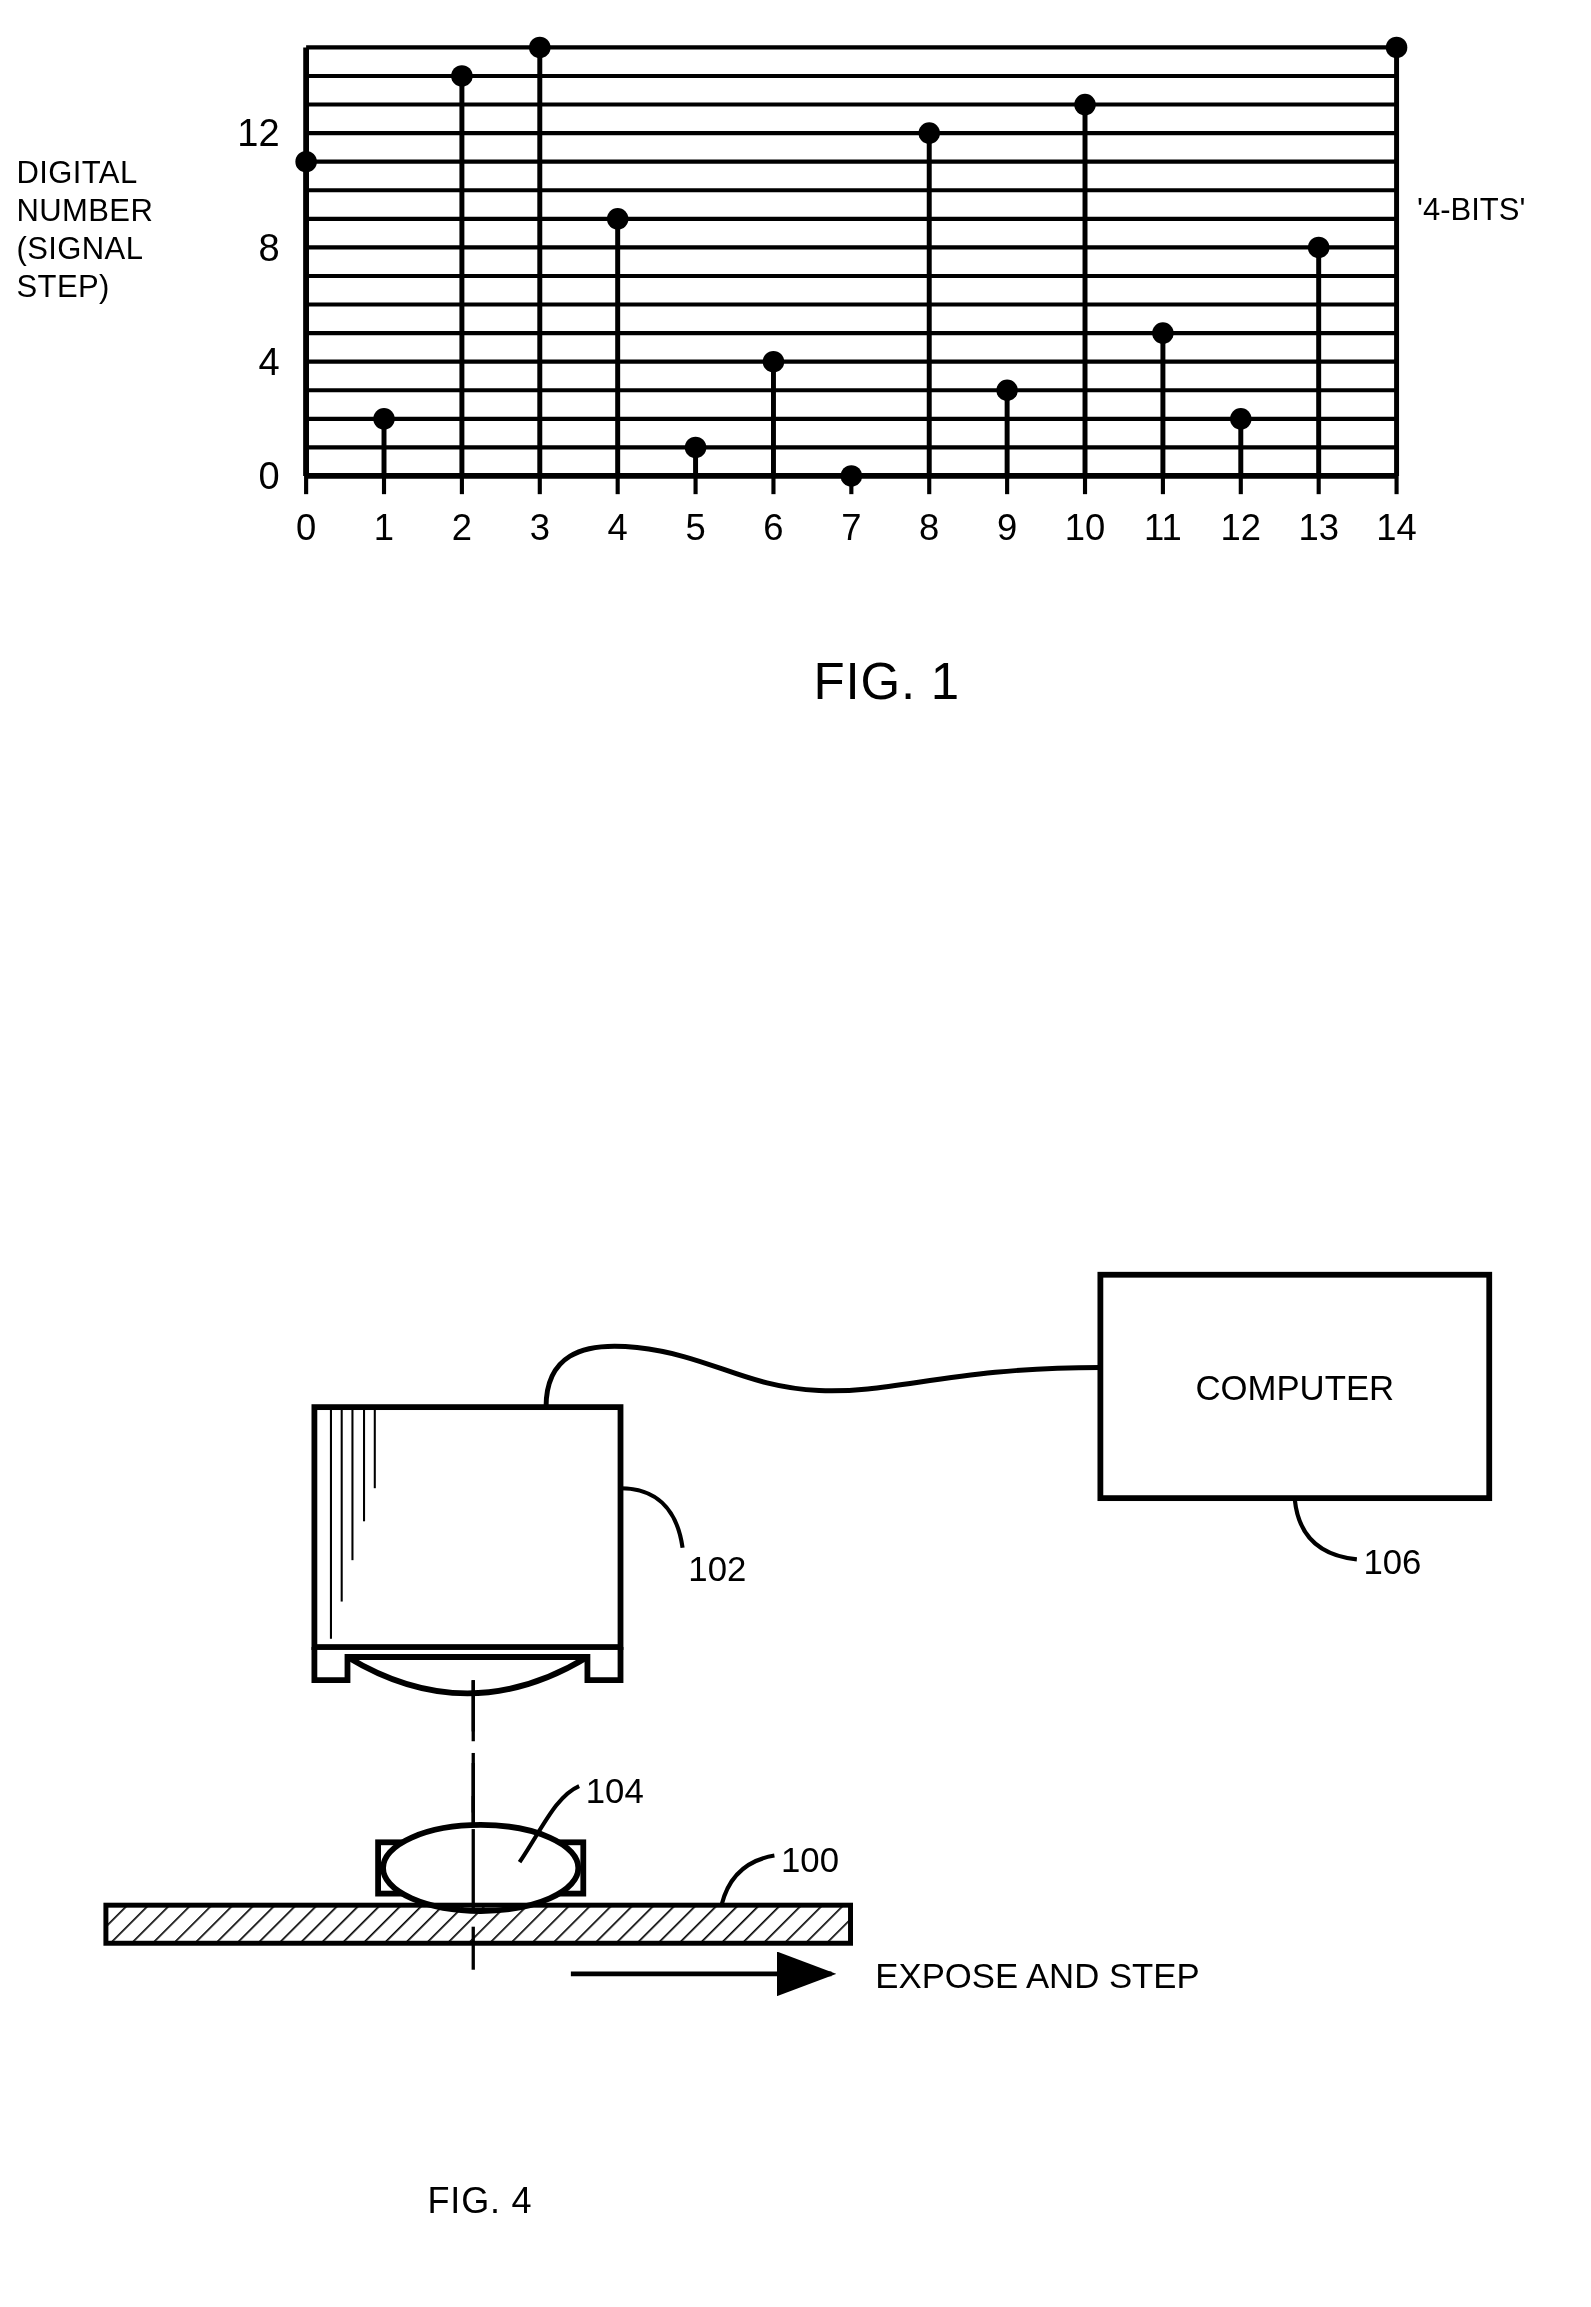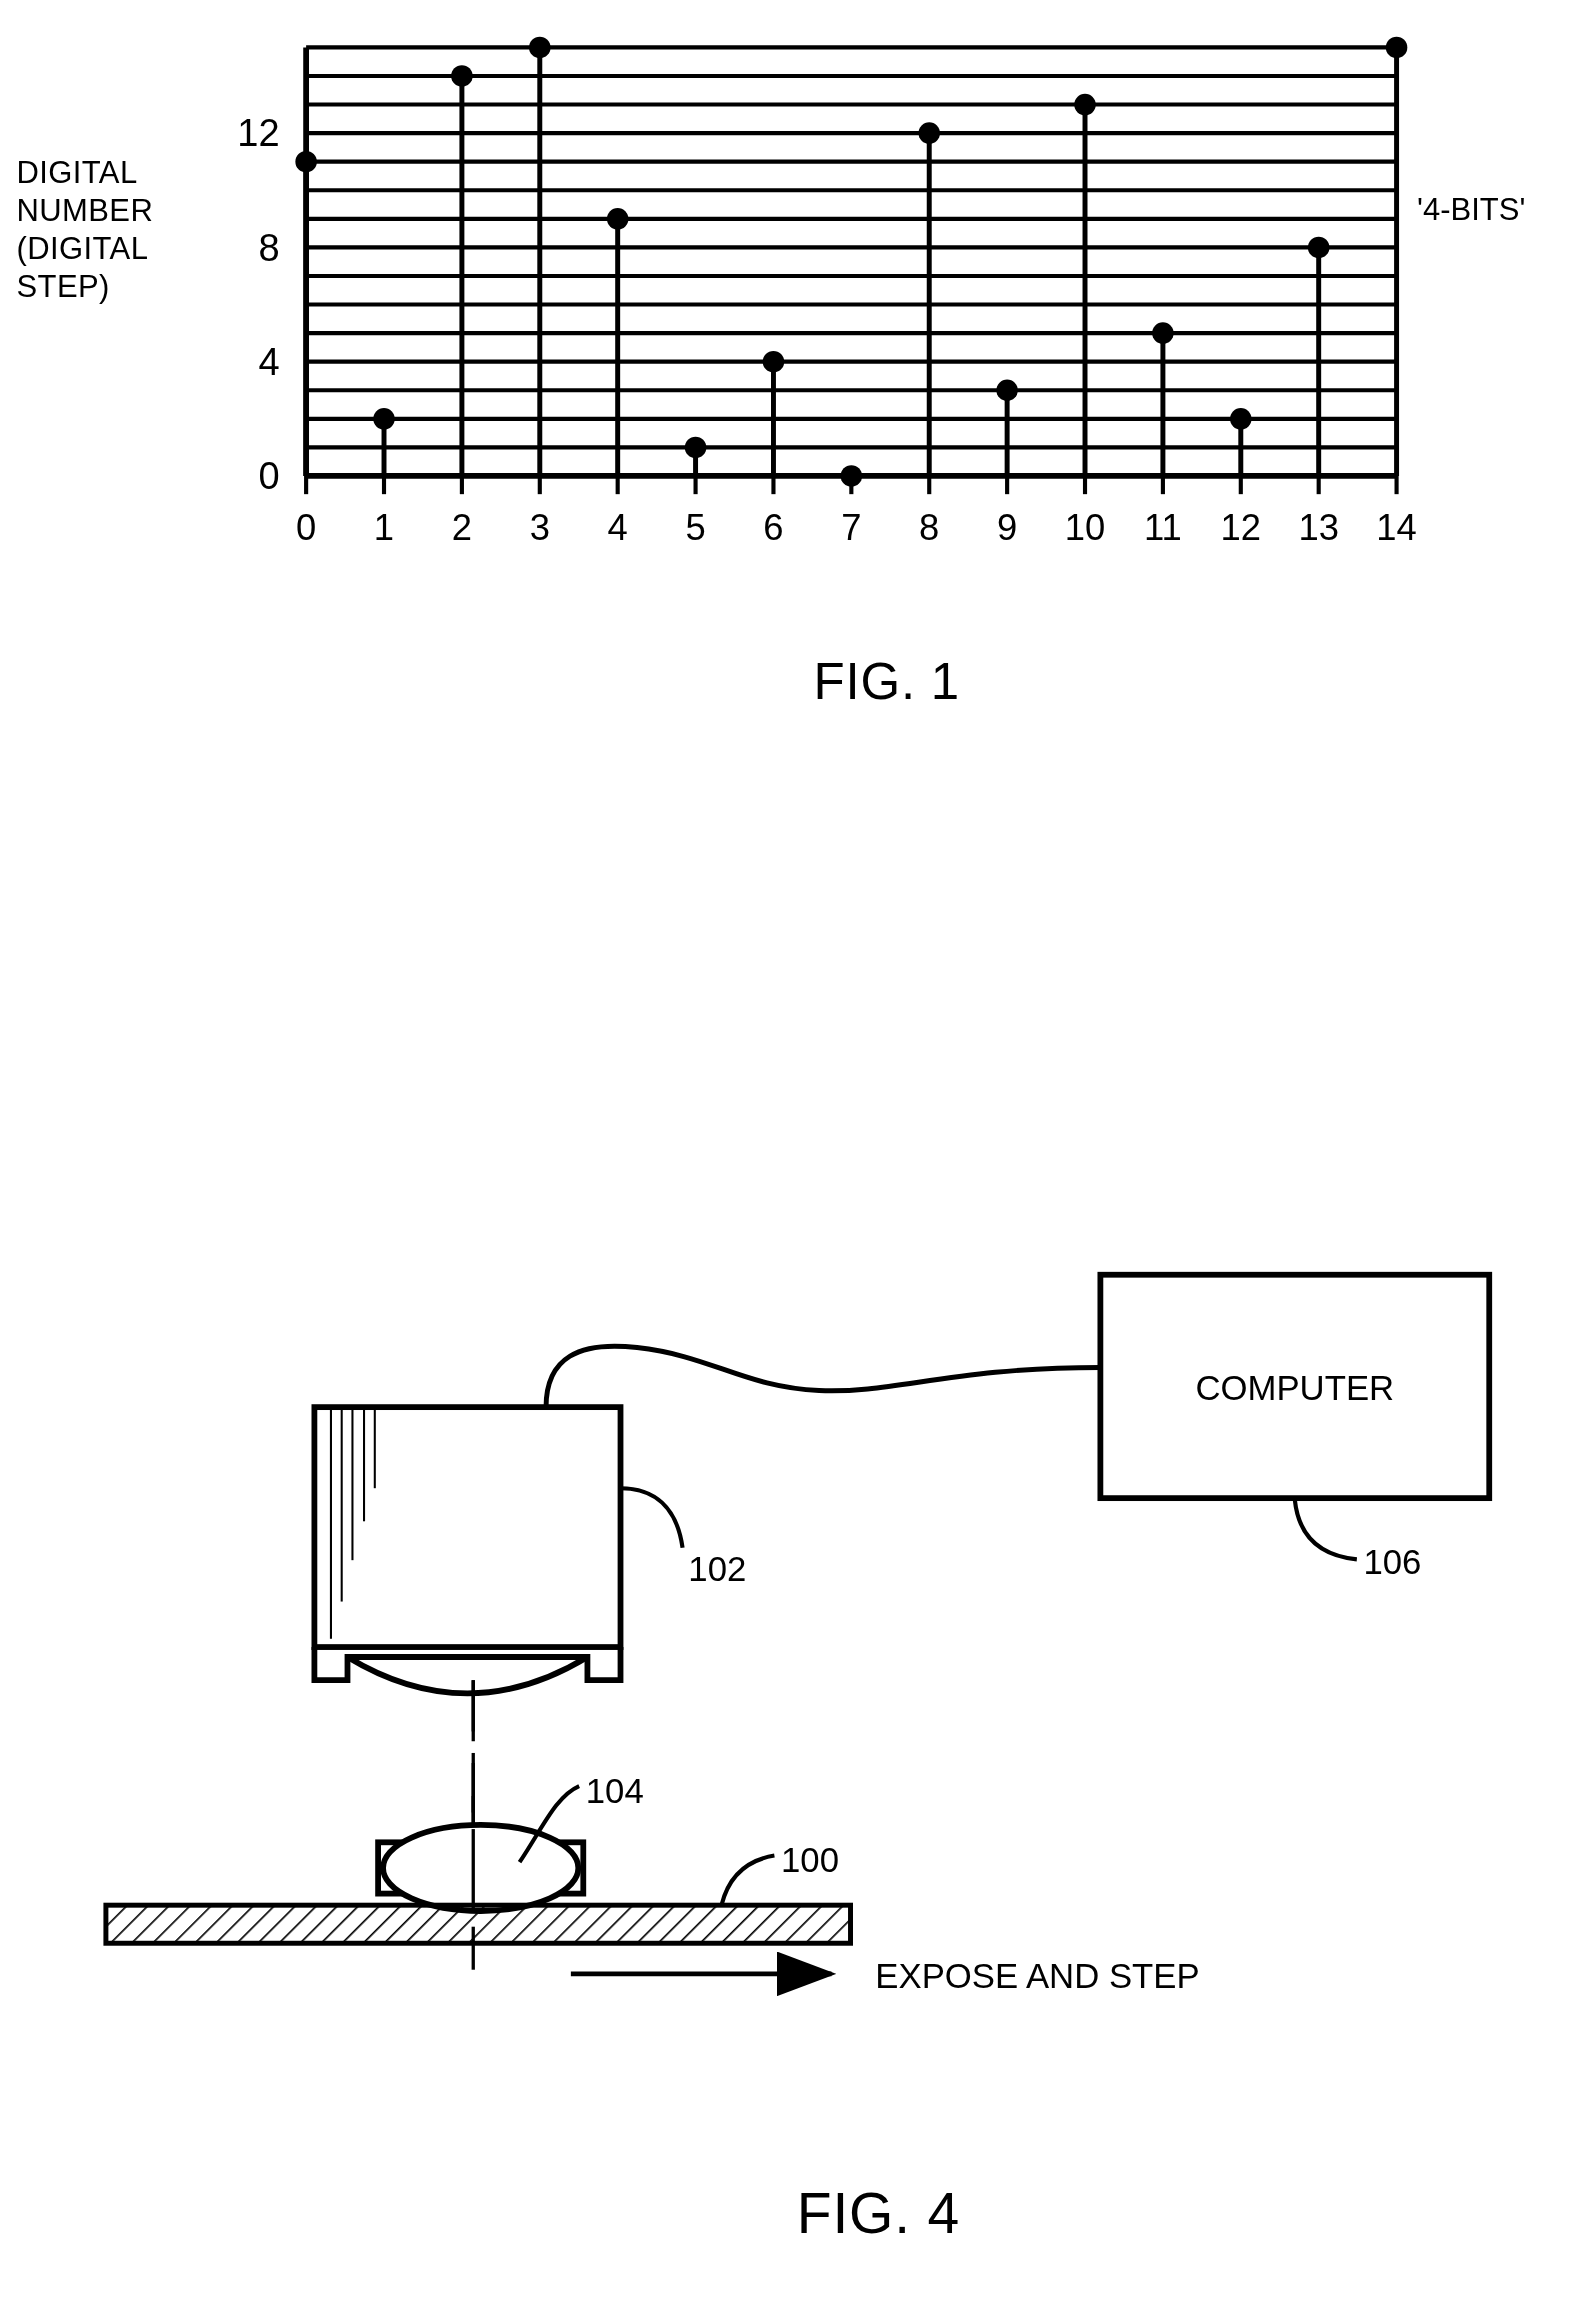"(DIGITAL" div { text: DIGITAL -> SIGNAL }
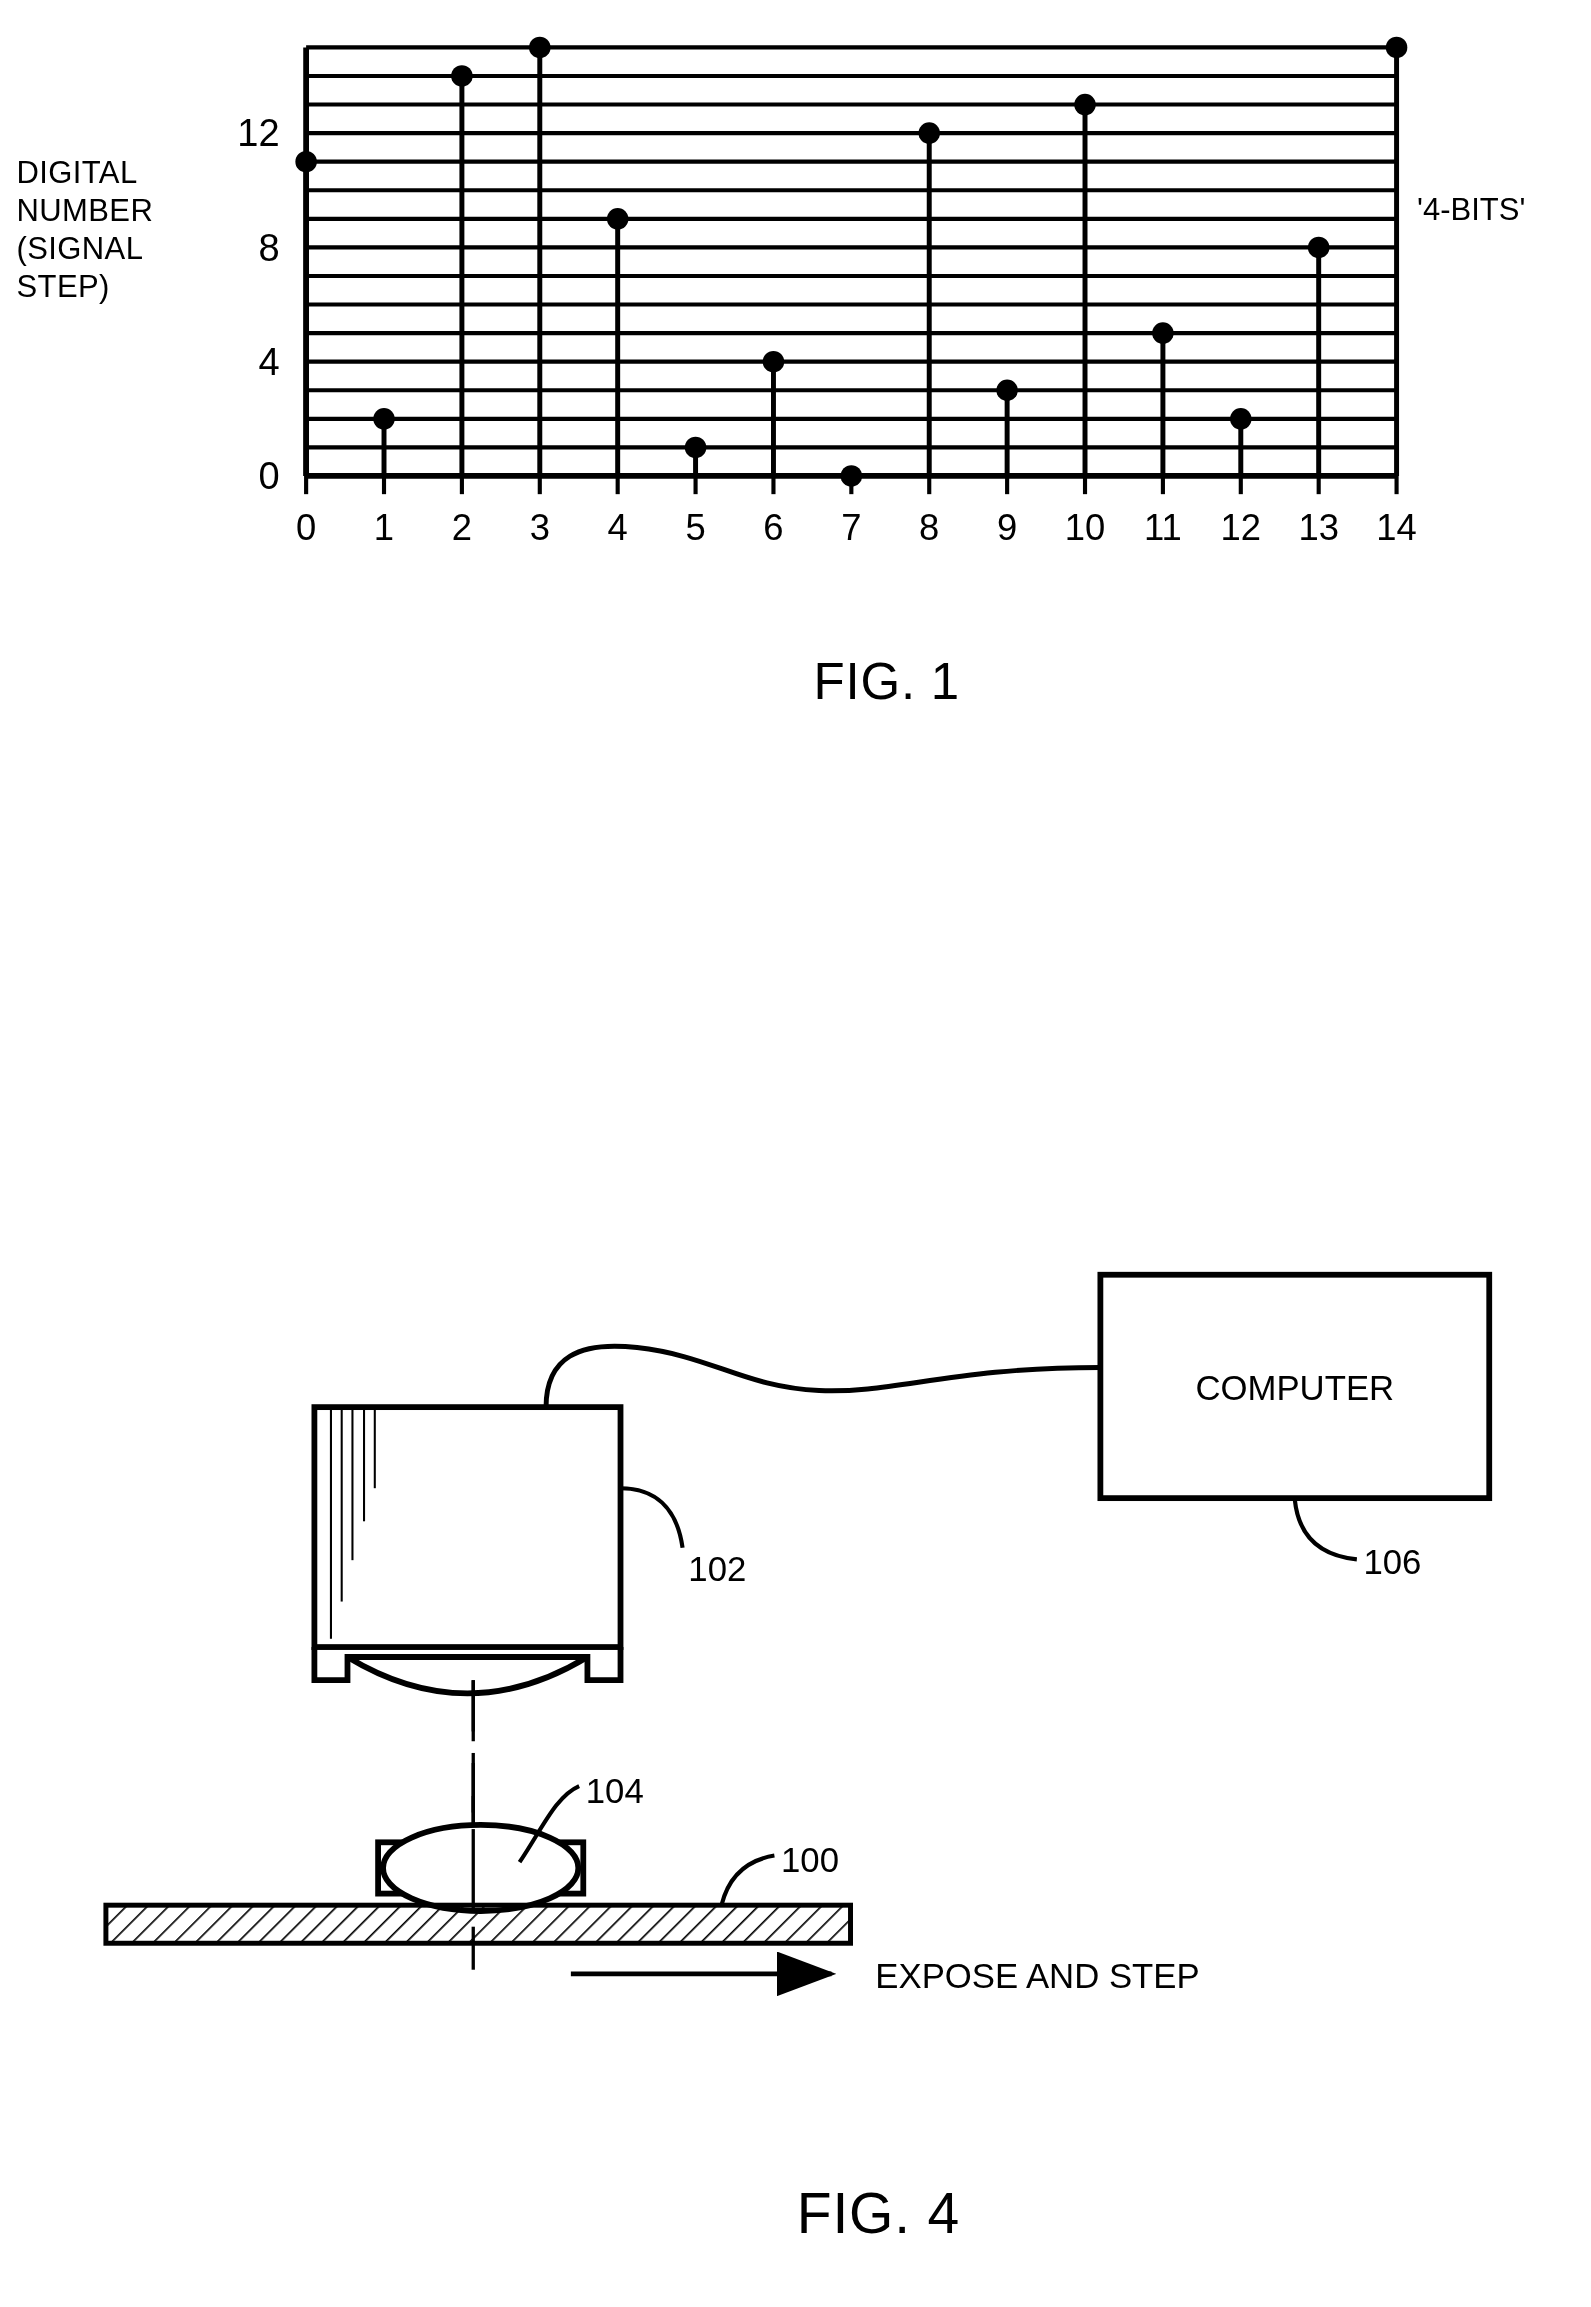"FIG. 4" div { font-size: 57px -> 36px; text-align: right -> center }
